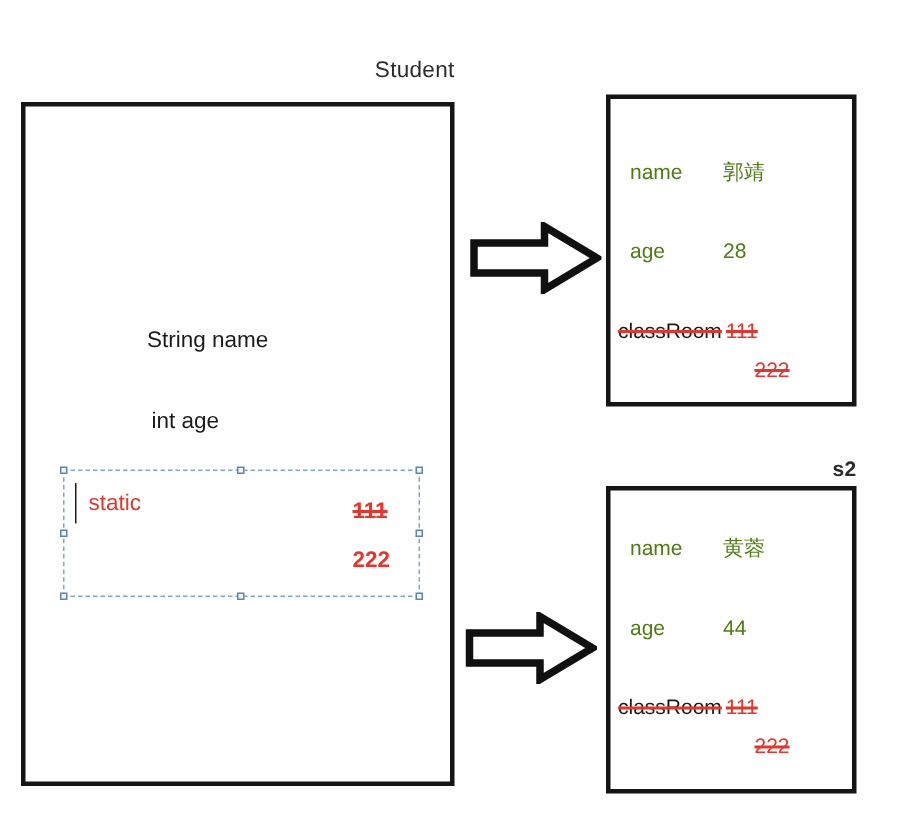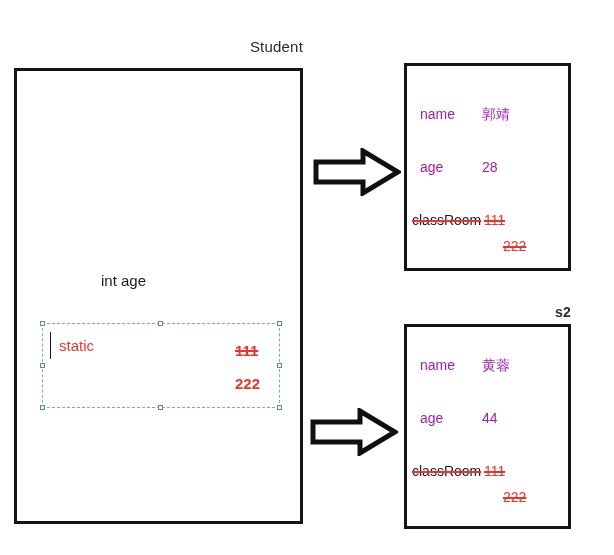"name" .obj-row { color: #a21caf -> #4d7c0f }
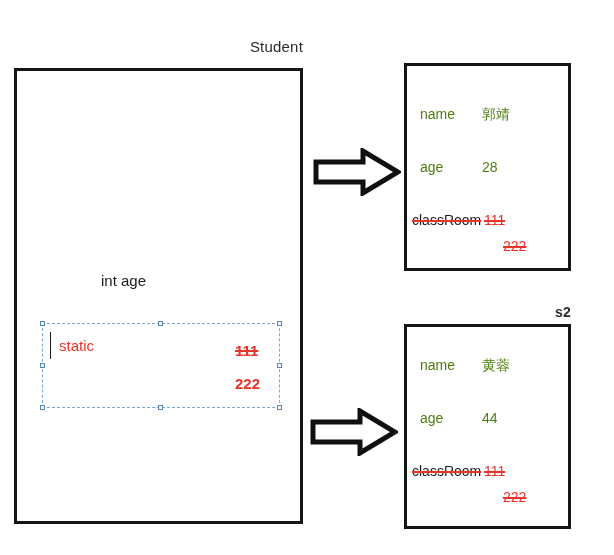"String name" div.member { html: none -> <div>String name</div> }
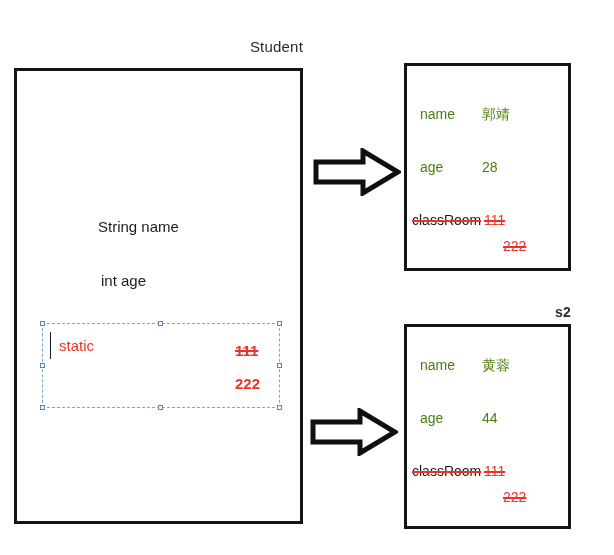"static" .selection { top: 323px -> 313px }
